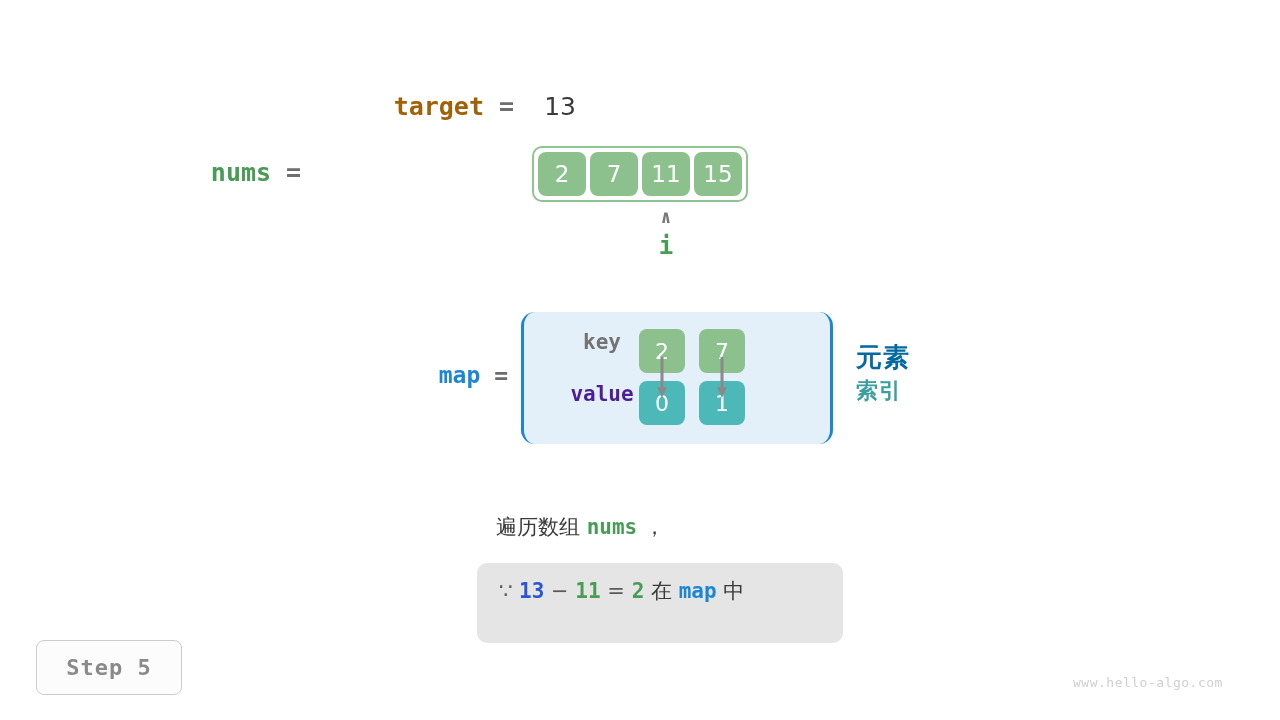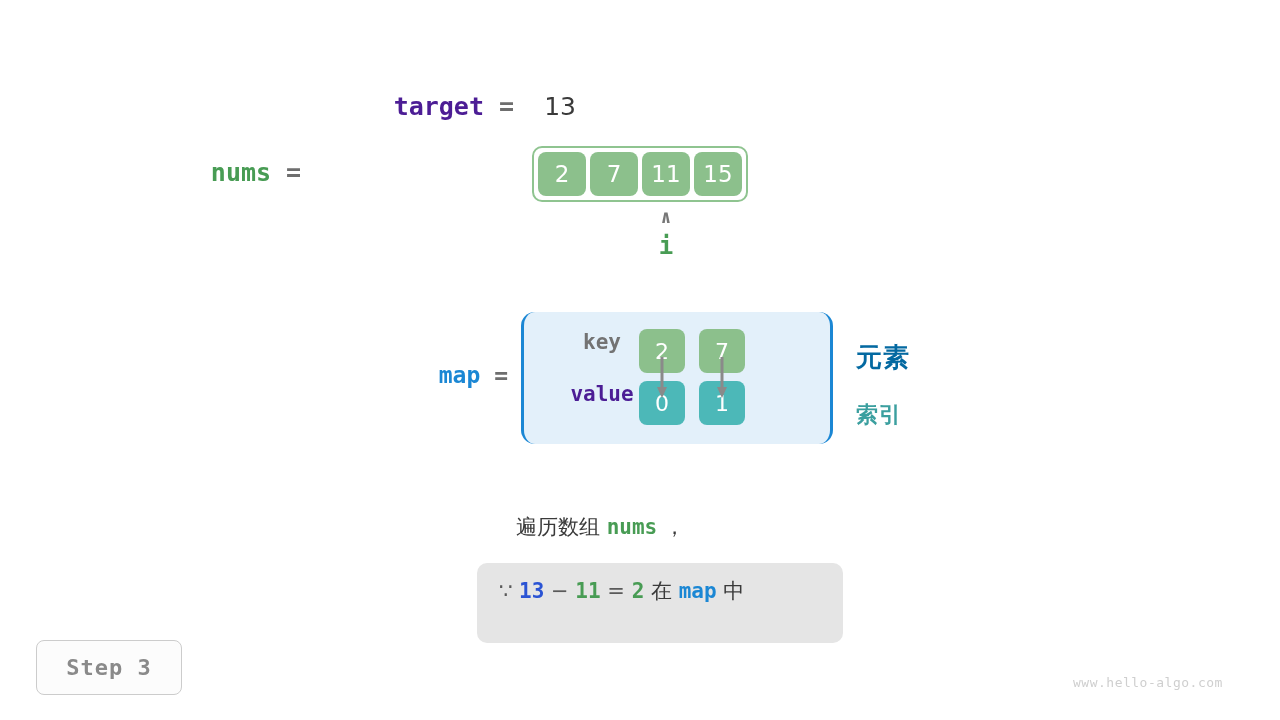"target" #target-row .var-blue { color: #4c1d95 -> #a16207 }
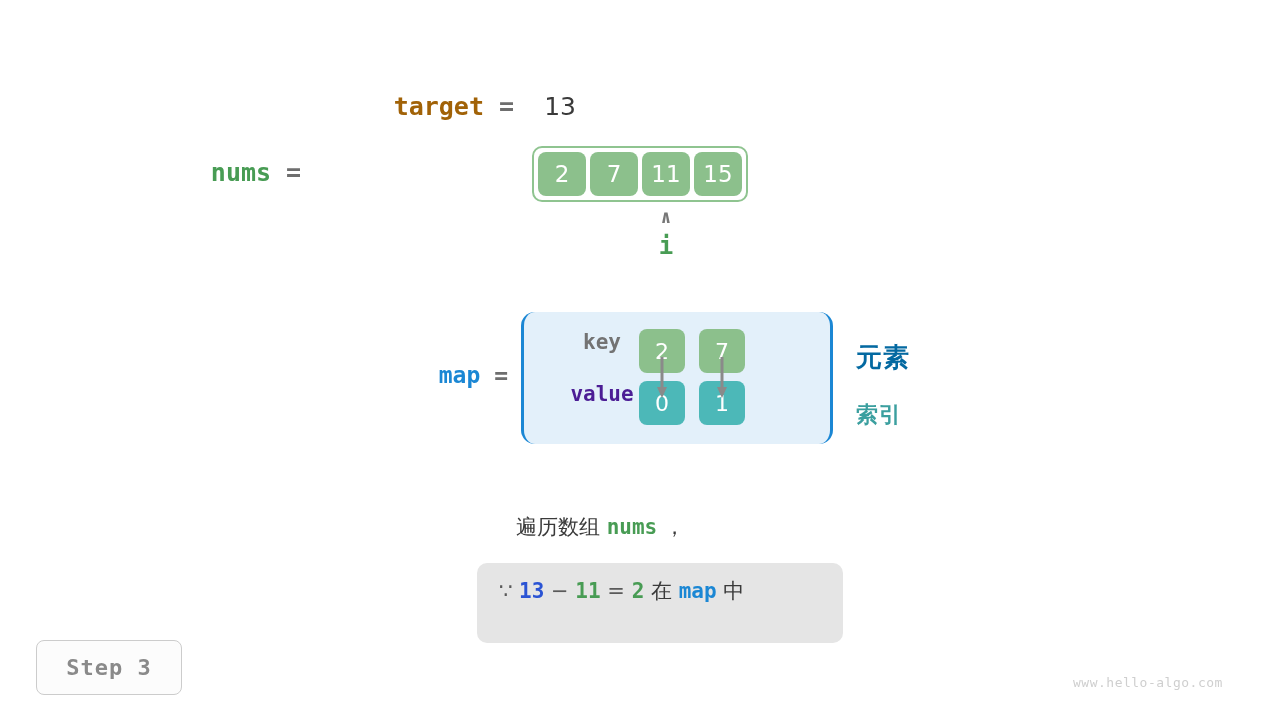"索引" #legend-index { top: 400px -> 376px }
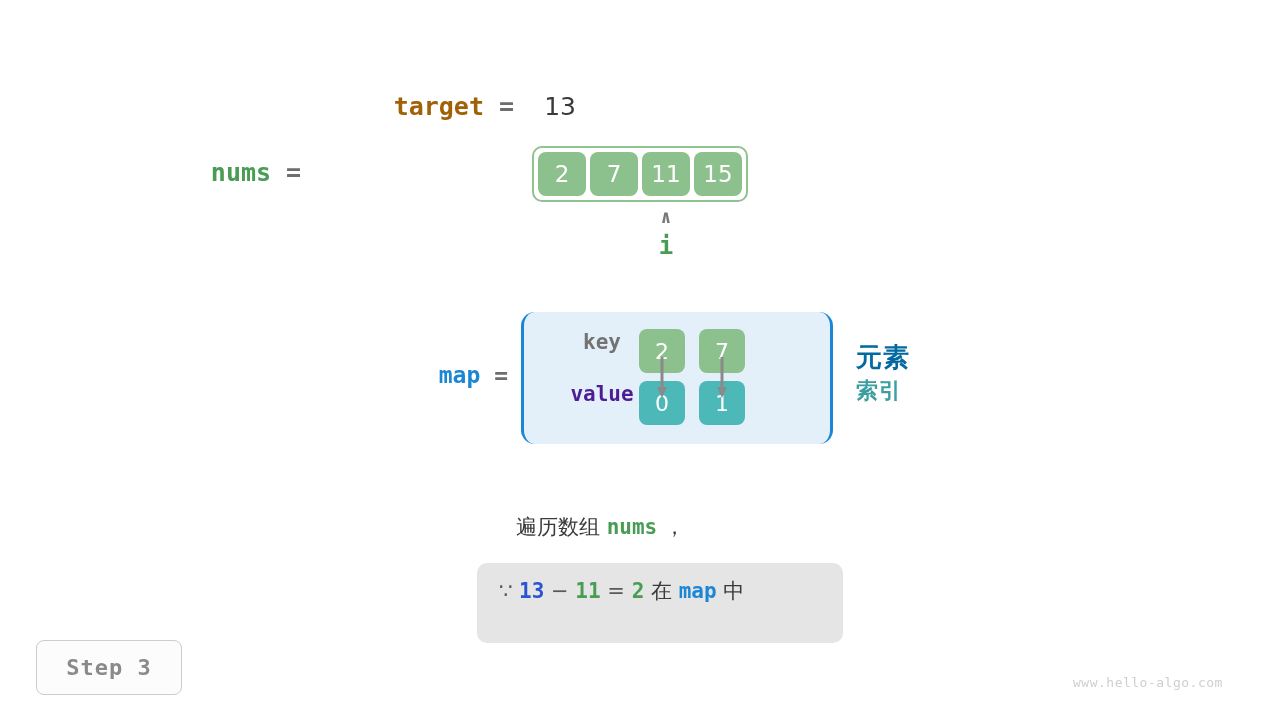"遍历数组 nums ，" #desc-line { left: 516px -> 496px }
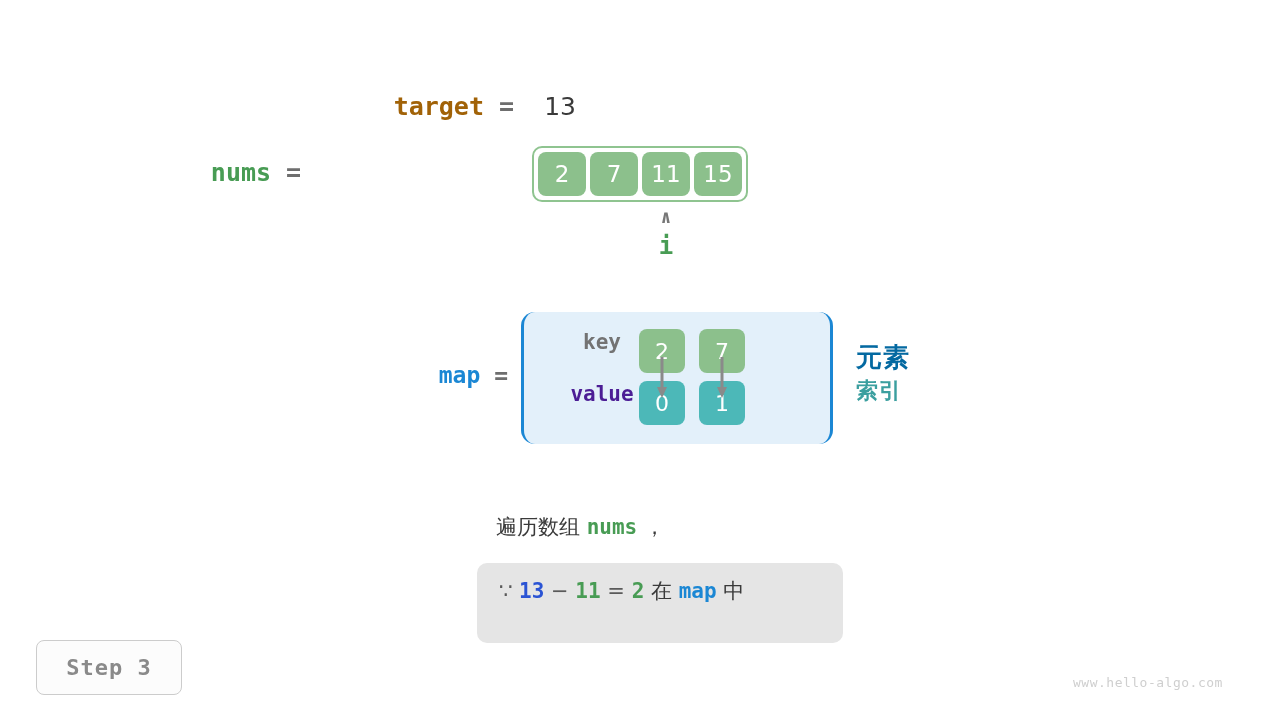"Step 3" div.abs { text: 3 -> 5 }
